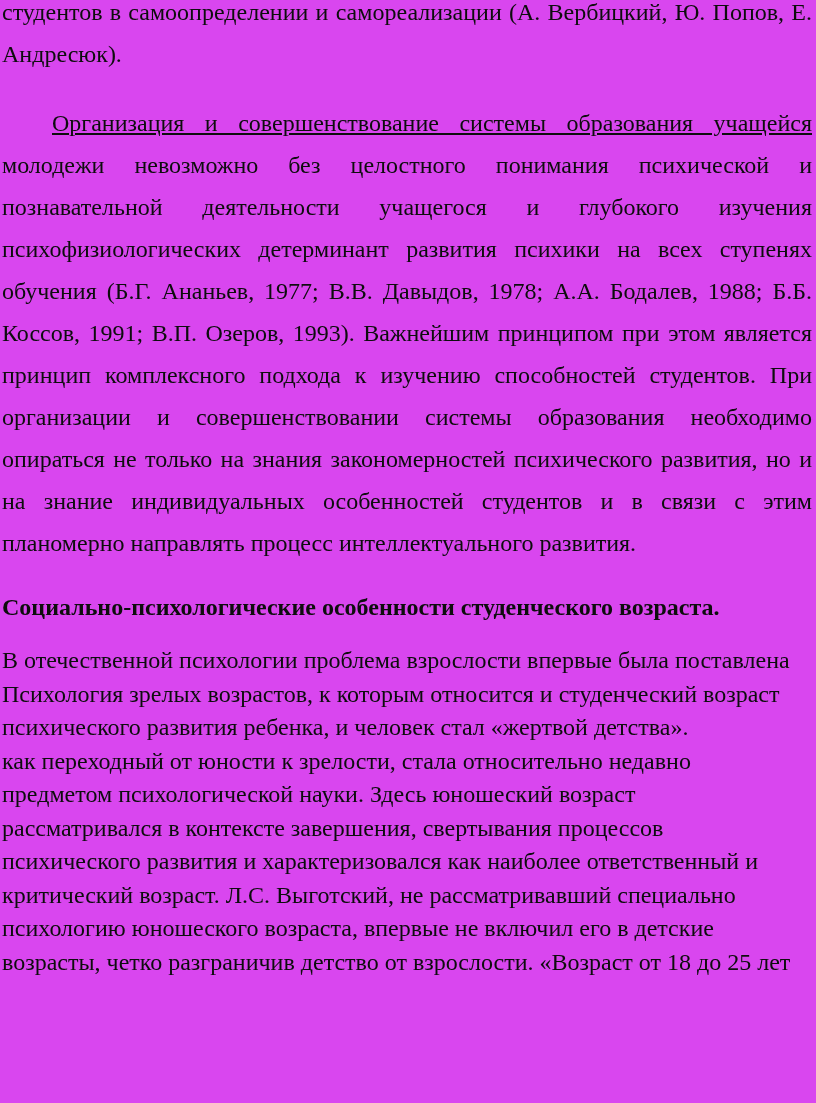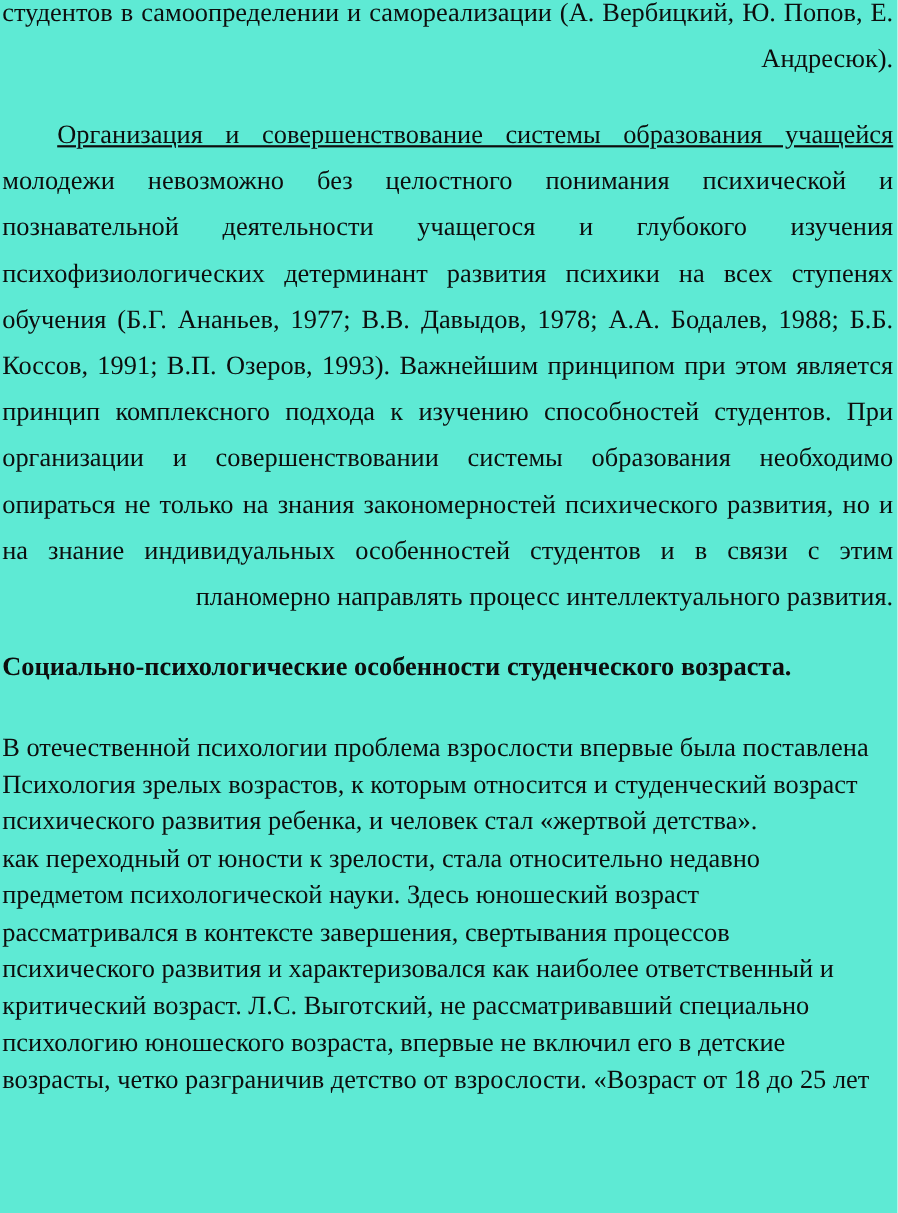"студентов в самоопределении и" .page { background: #5eead4 -> #d946ef }
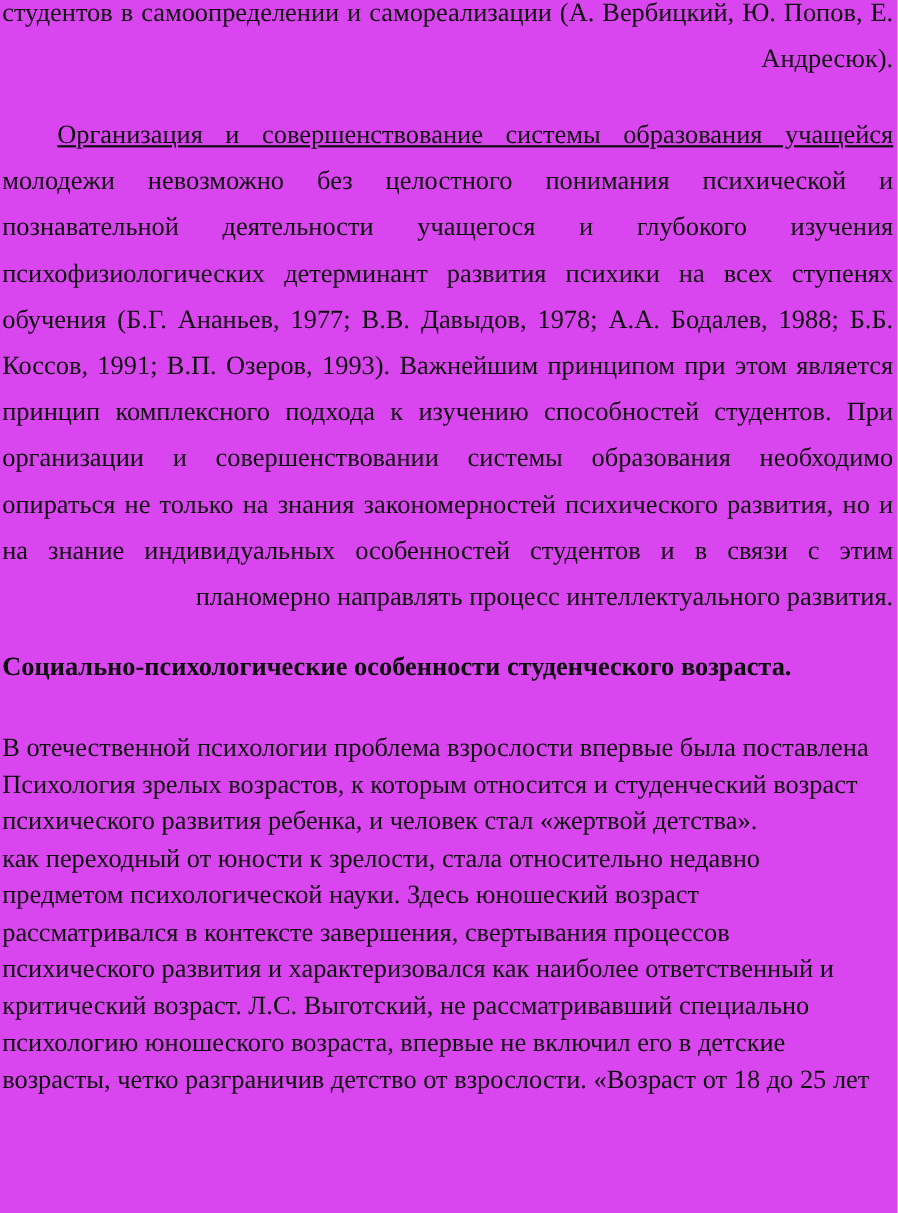"Андресюк)." .s1 { text-align: right -> none }
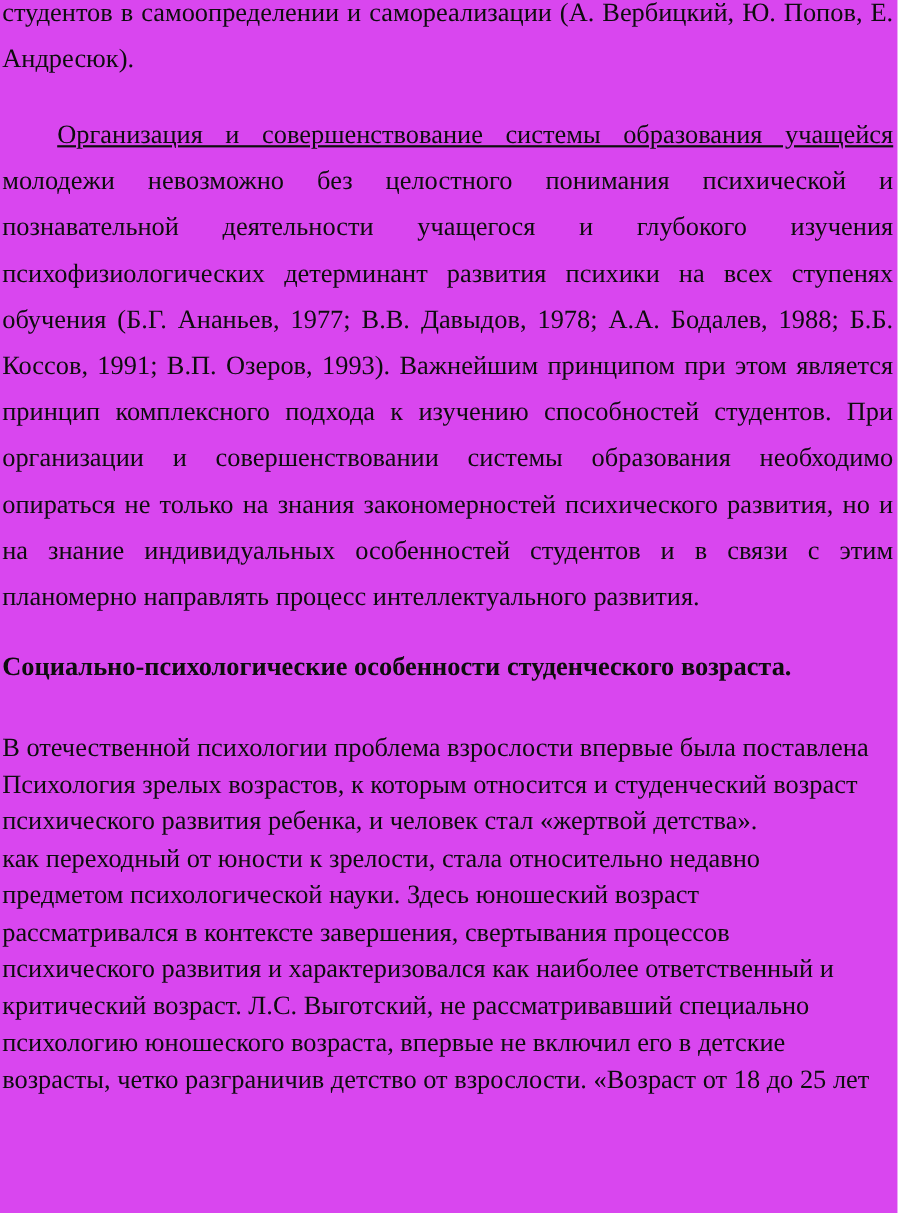"В отечественной психологии проблема" .p3 { margin-top: 36px -> 16px }
